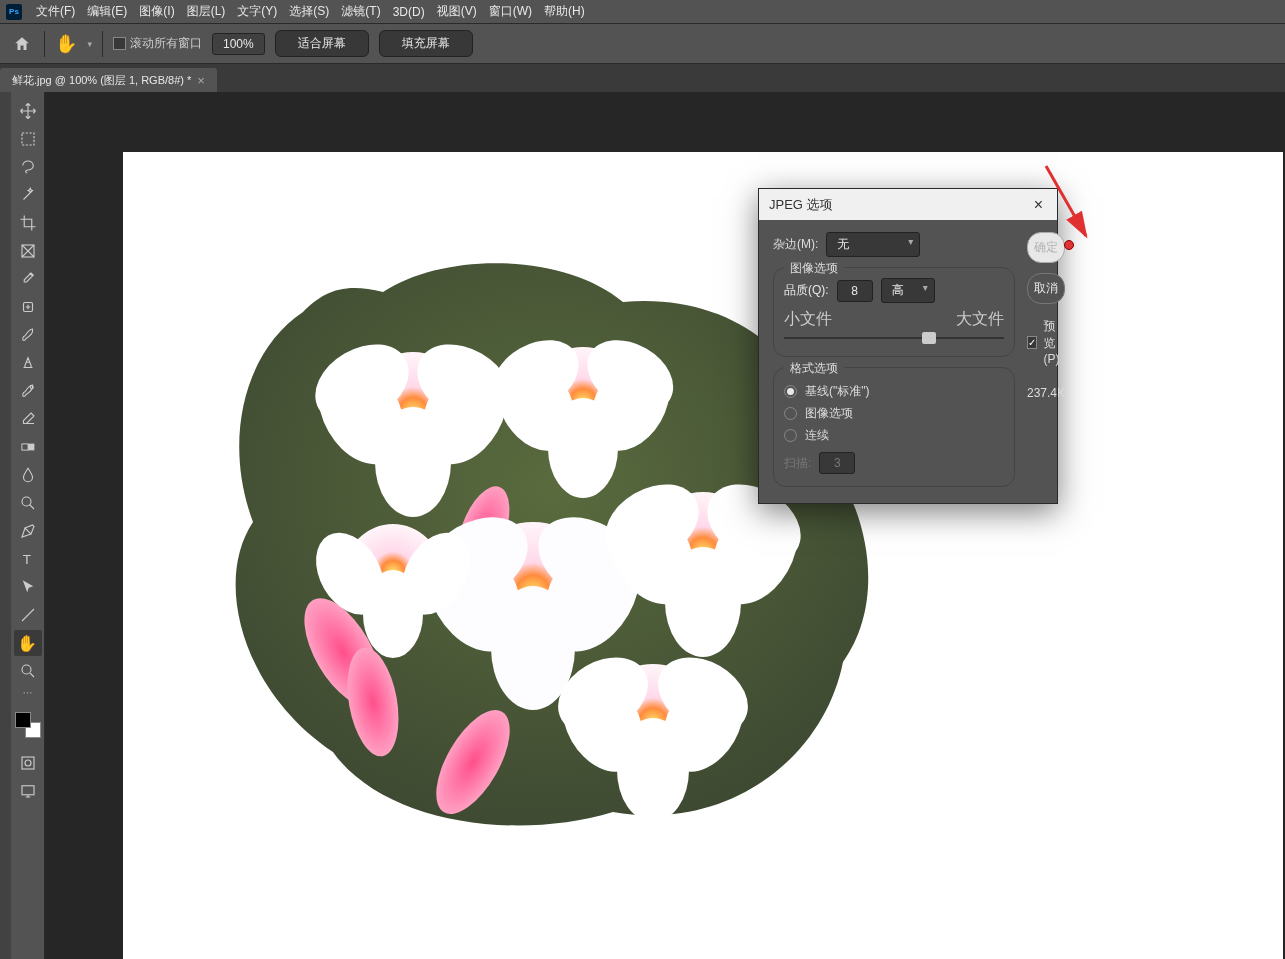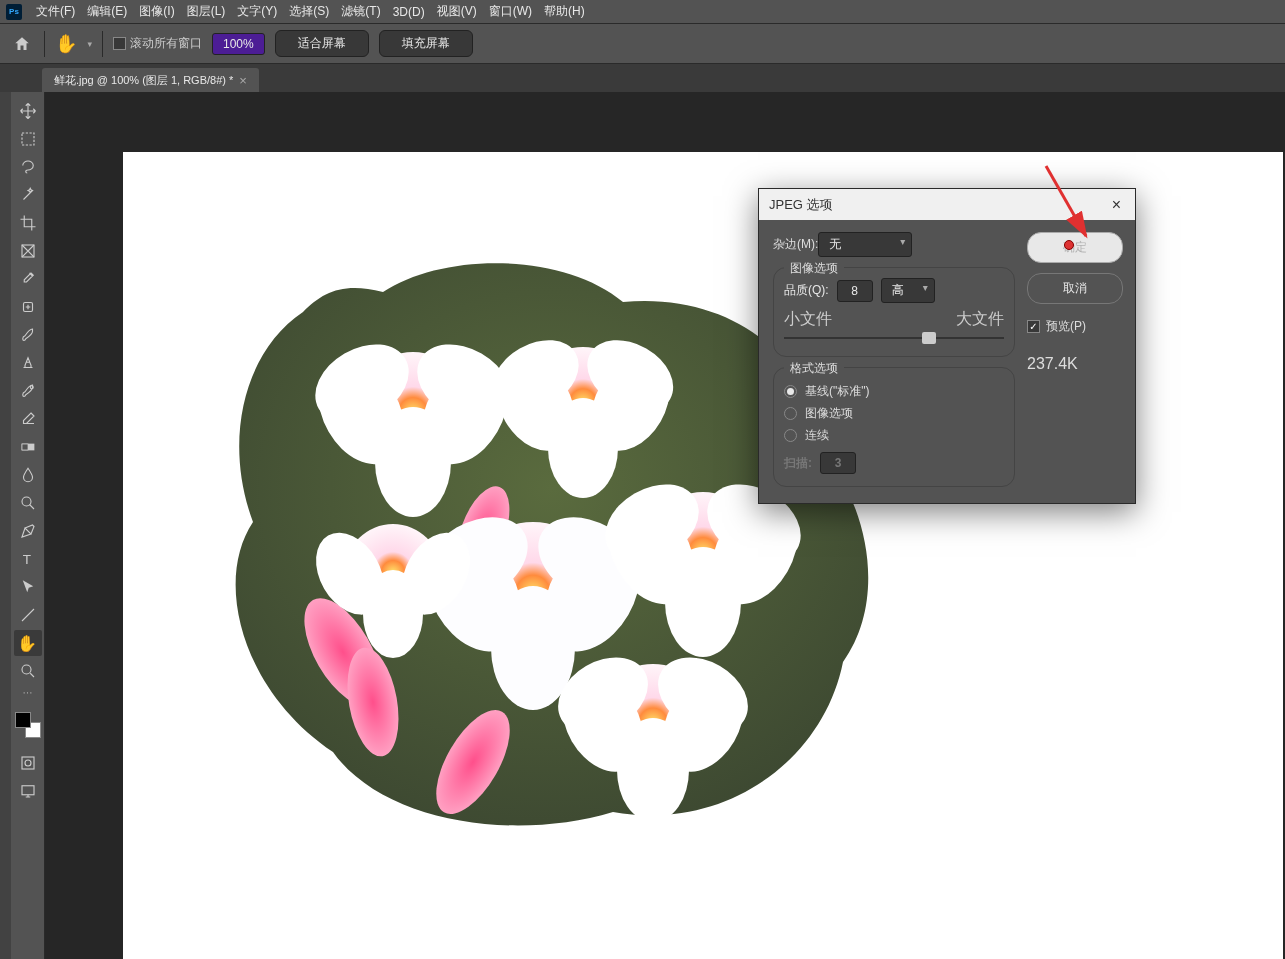"100%" .opt-input { background: #4c1d95 -> #404040 }
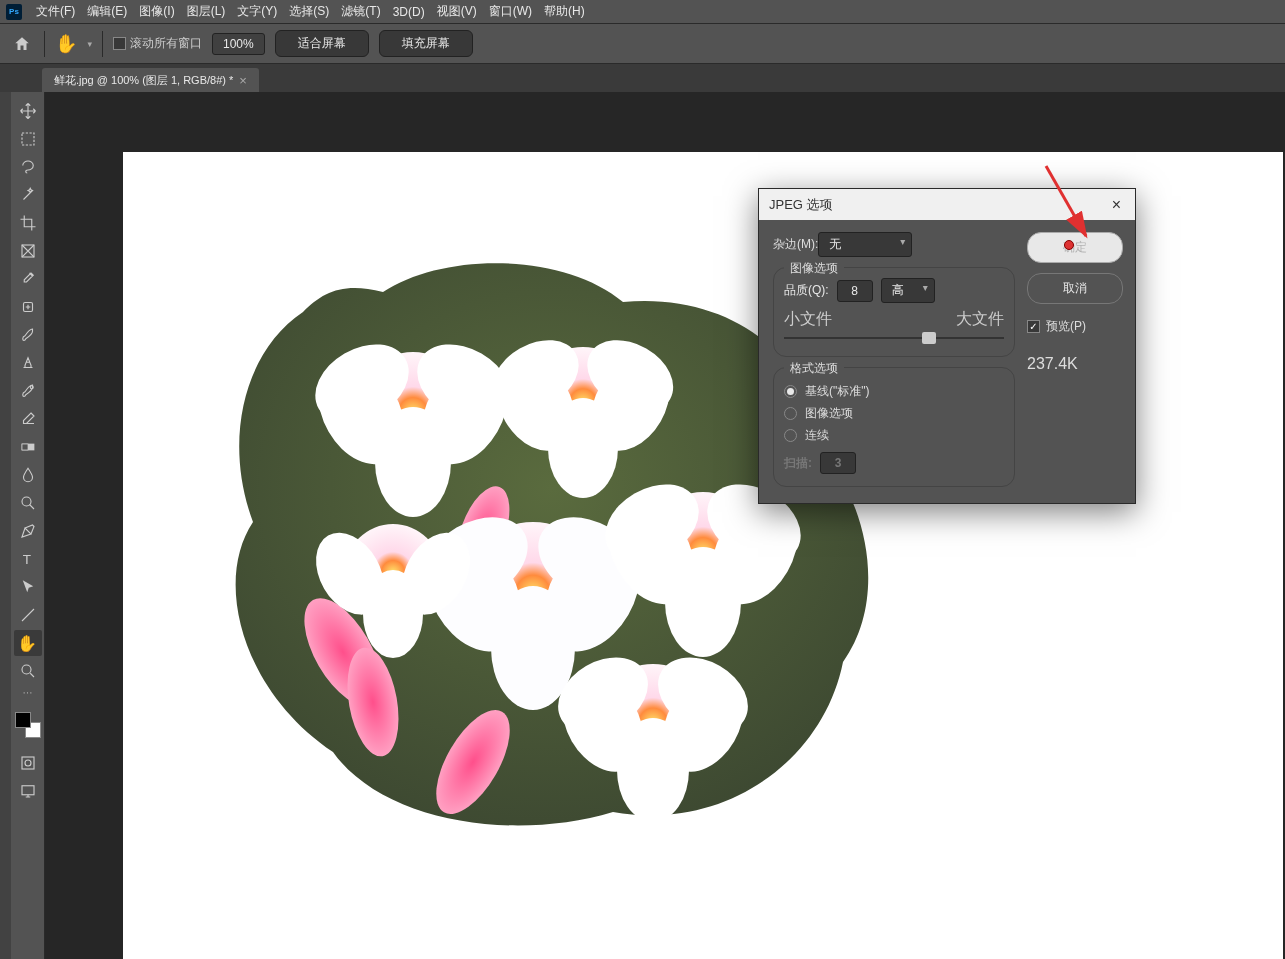"鲜花.jpg @ 100% (图层 1," .tabbar { padding-left: 42px -> none }
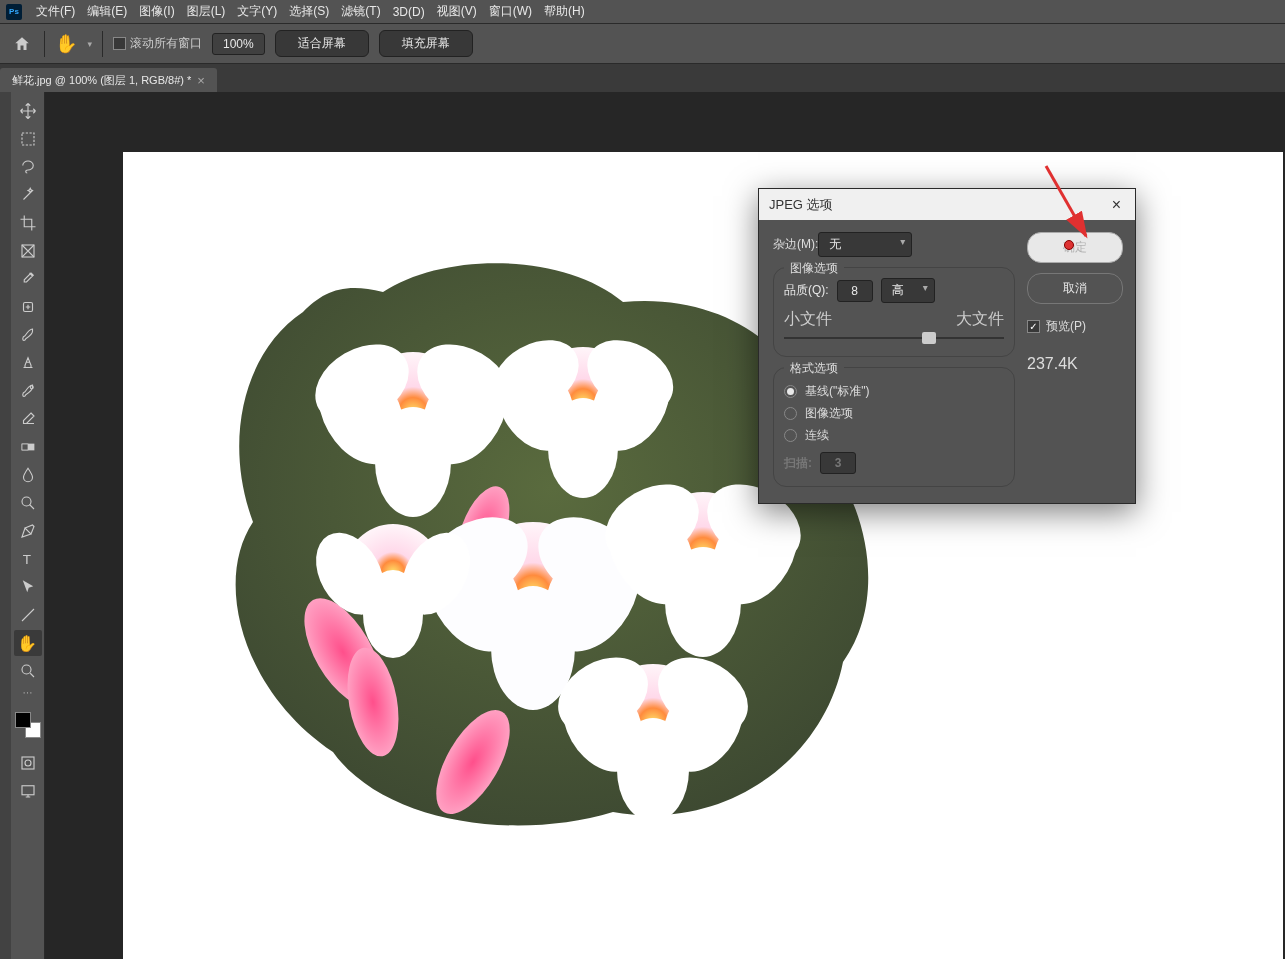"JPEG 选项" .dialog { width: 378px -> 300px }
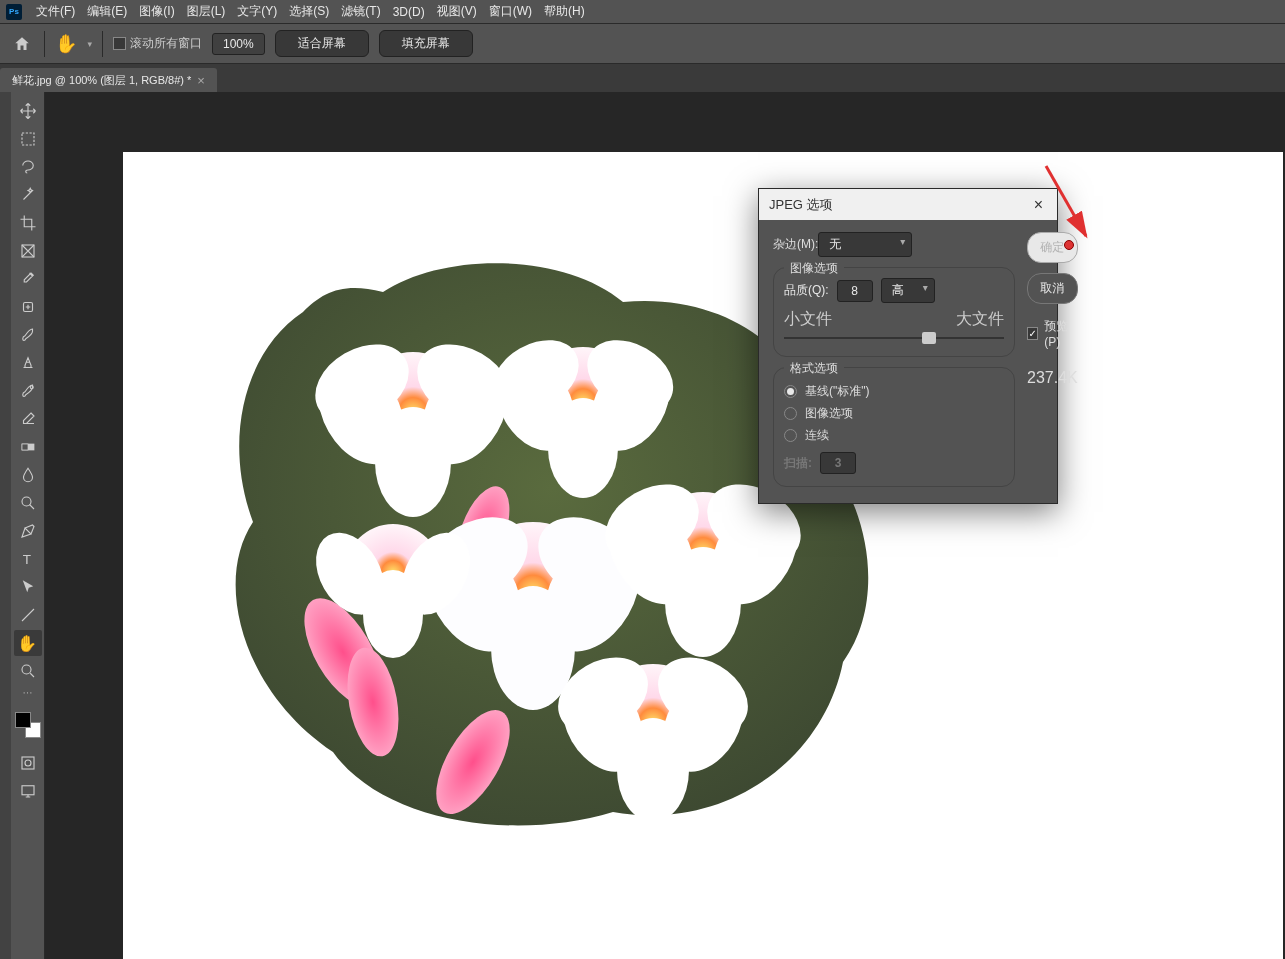"杂边(M):" .row { gap: none -> 8px }
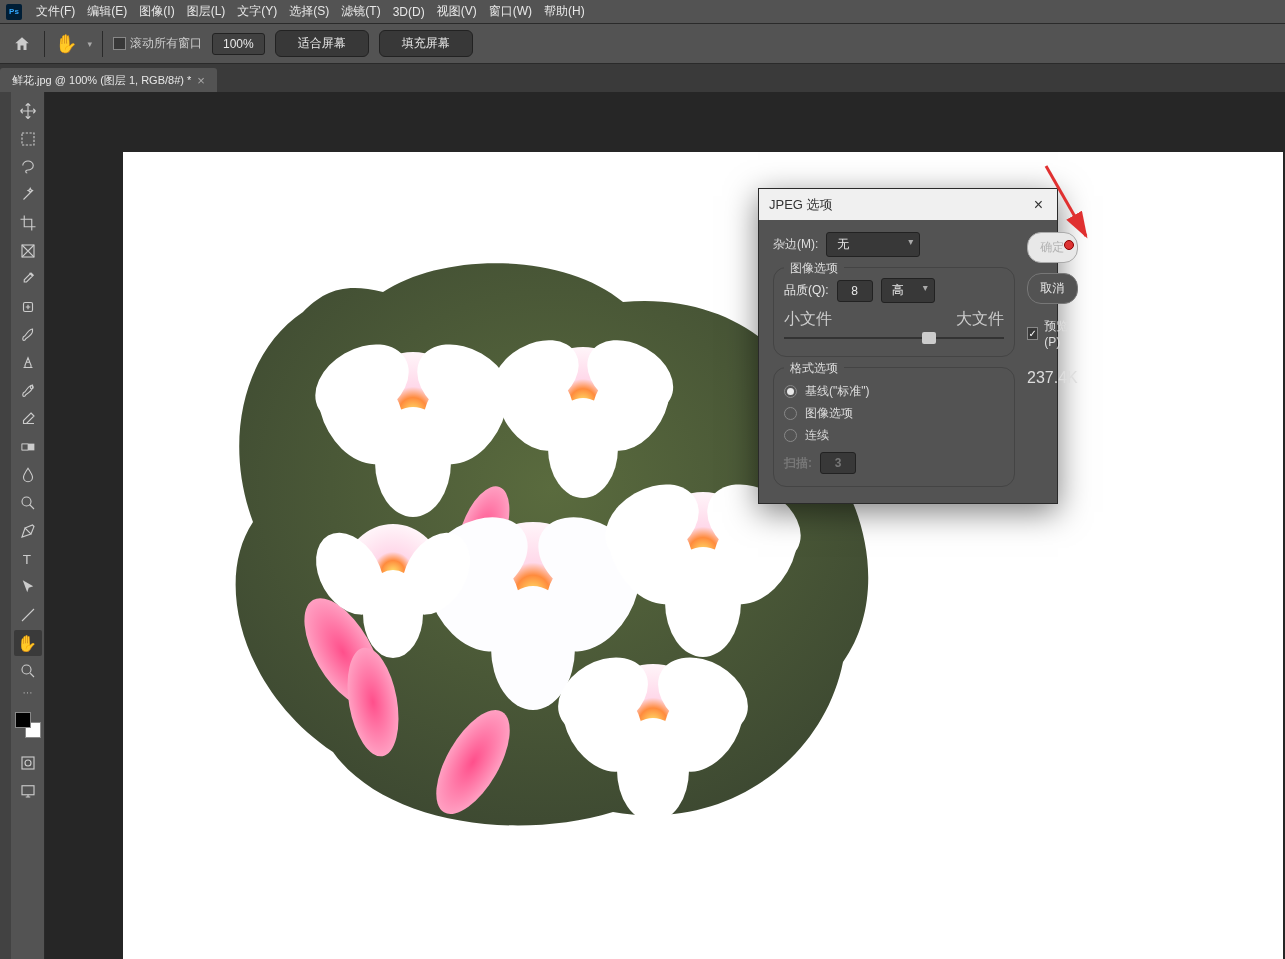"237.4K" .filesize { font-size: 16px -> 12px }
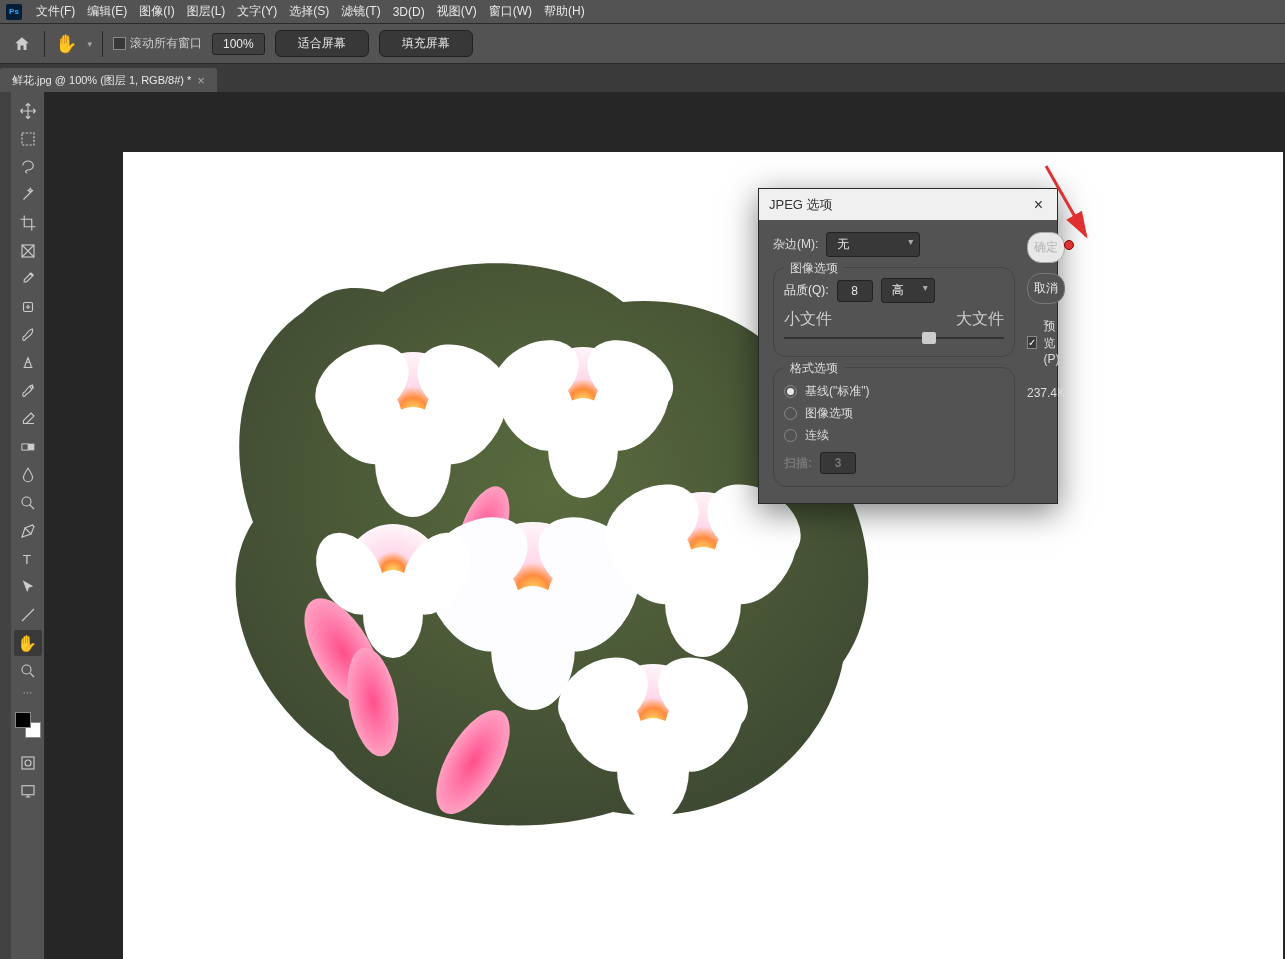"扫描:" .scans-row { font-weight: bold -> none }
